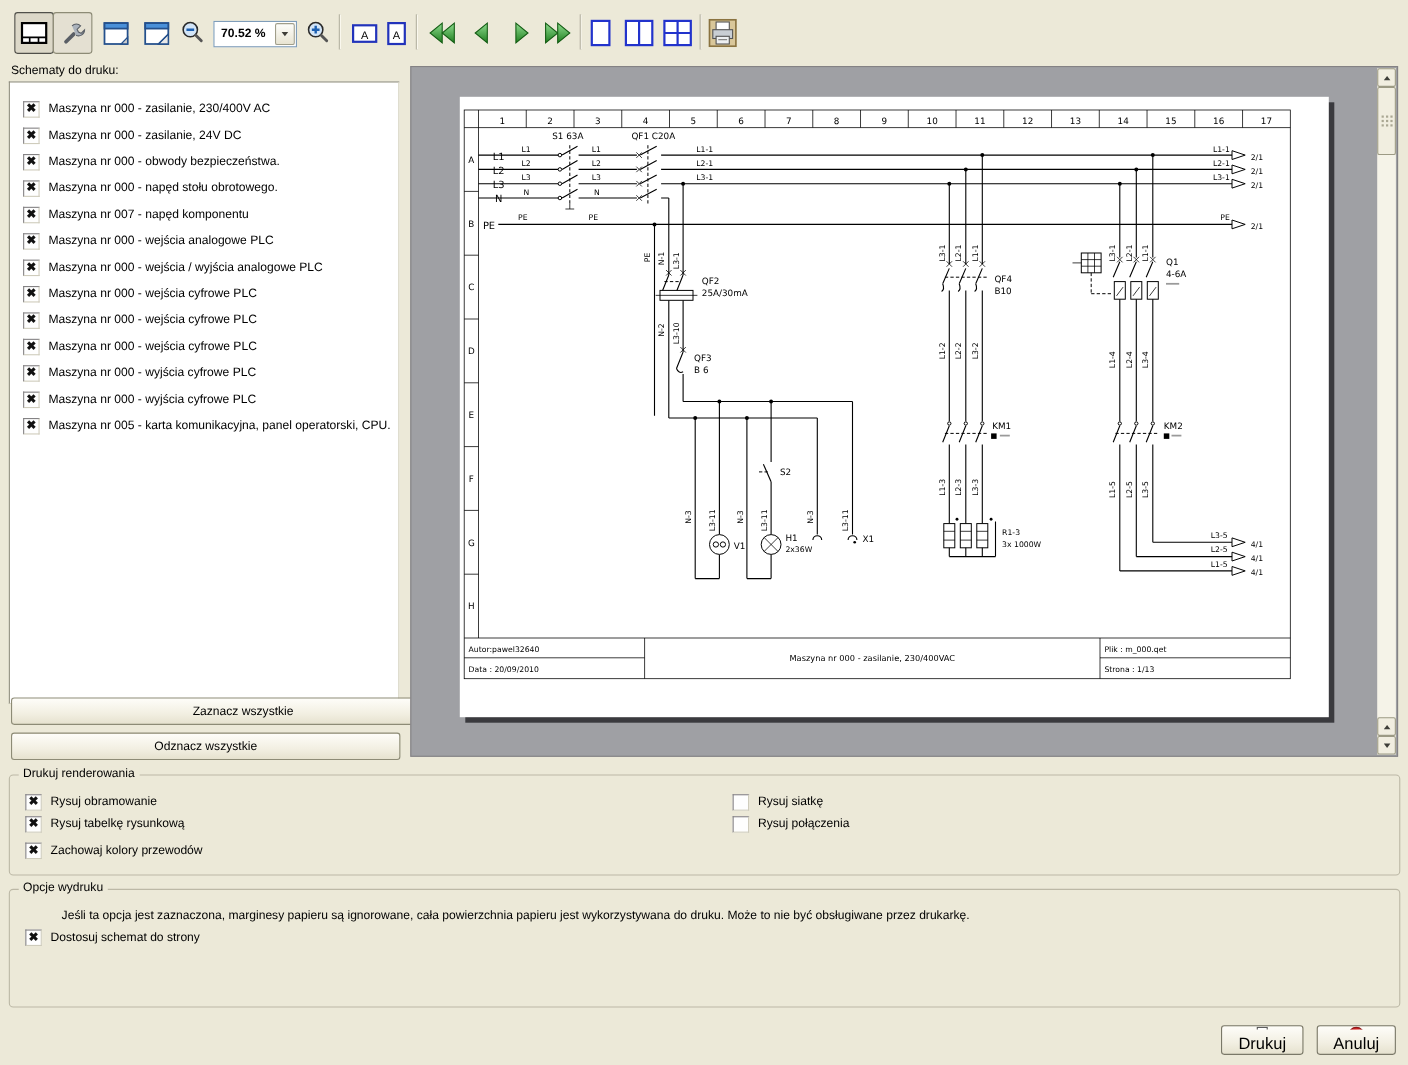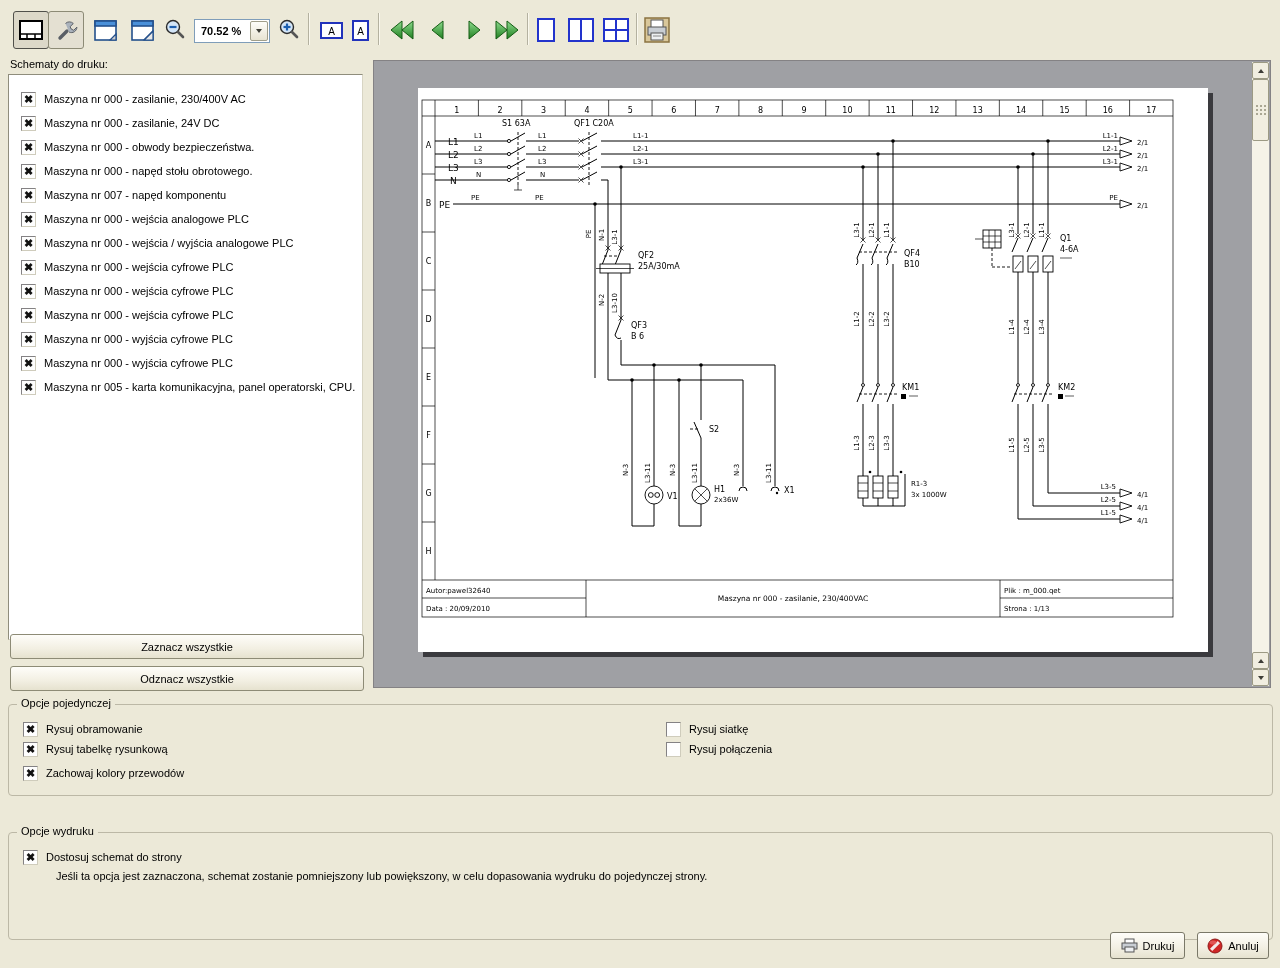"Zaznacz wszystkie" div.side-btn { padding-left: none -> 34px }
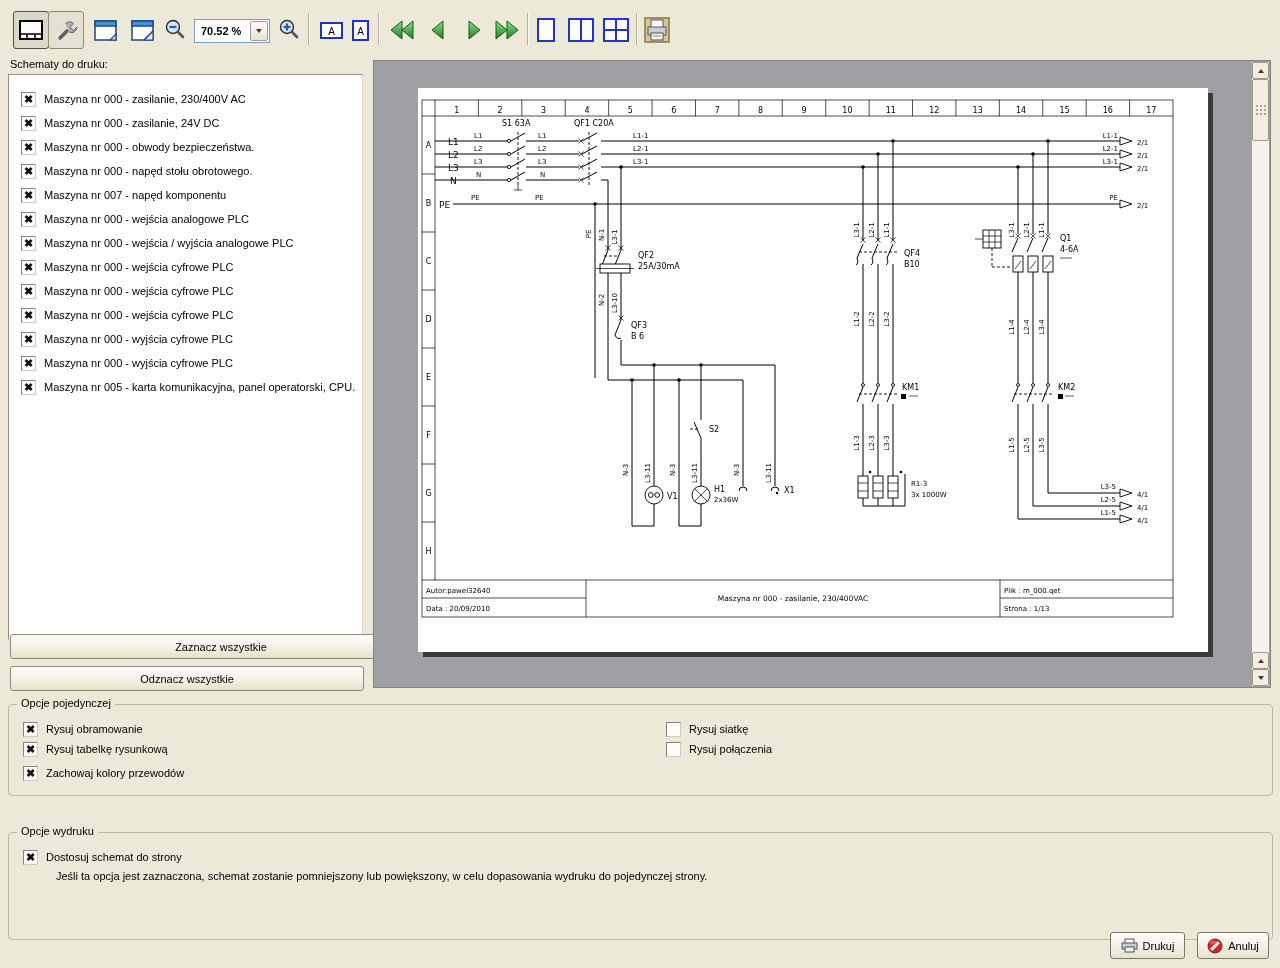"Opcje pojedynczej" span.gb-title { text: Opcje pojedynczej -> Drukuj renderowania }
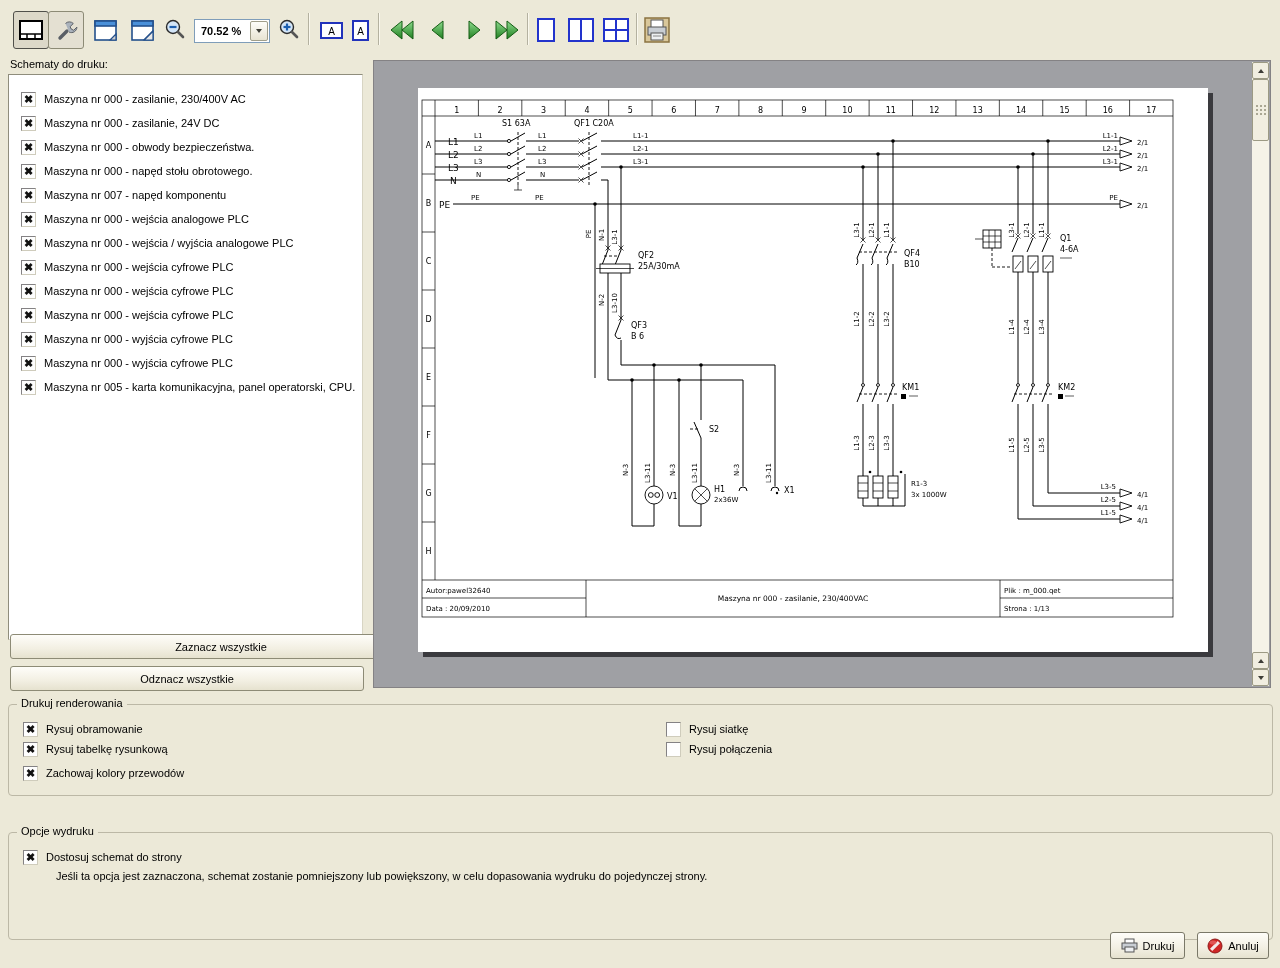"Opcje wydruku" div.groupbox { top: 832px -> 808px }
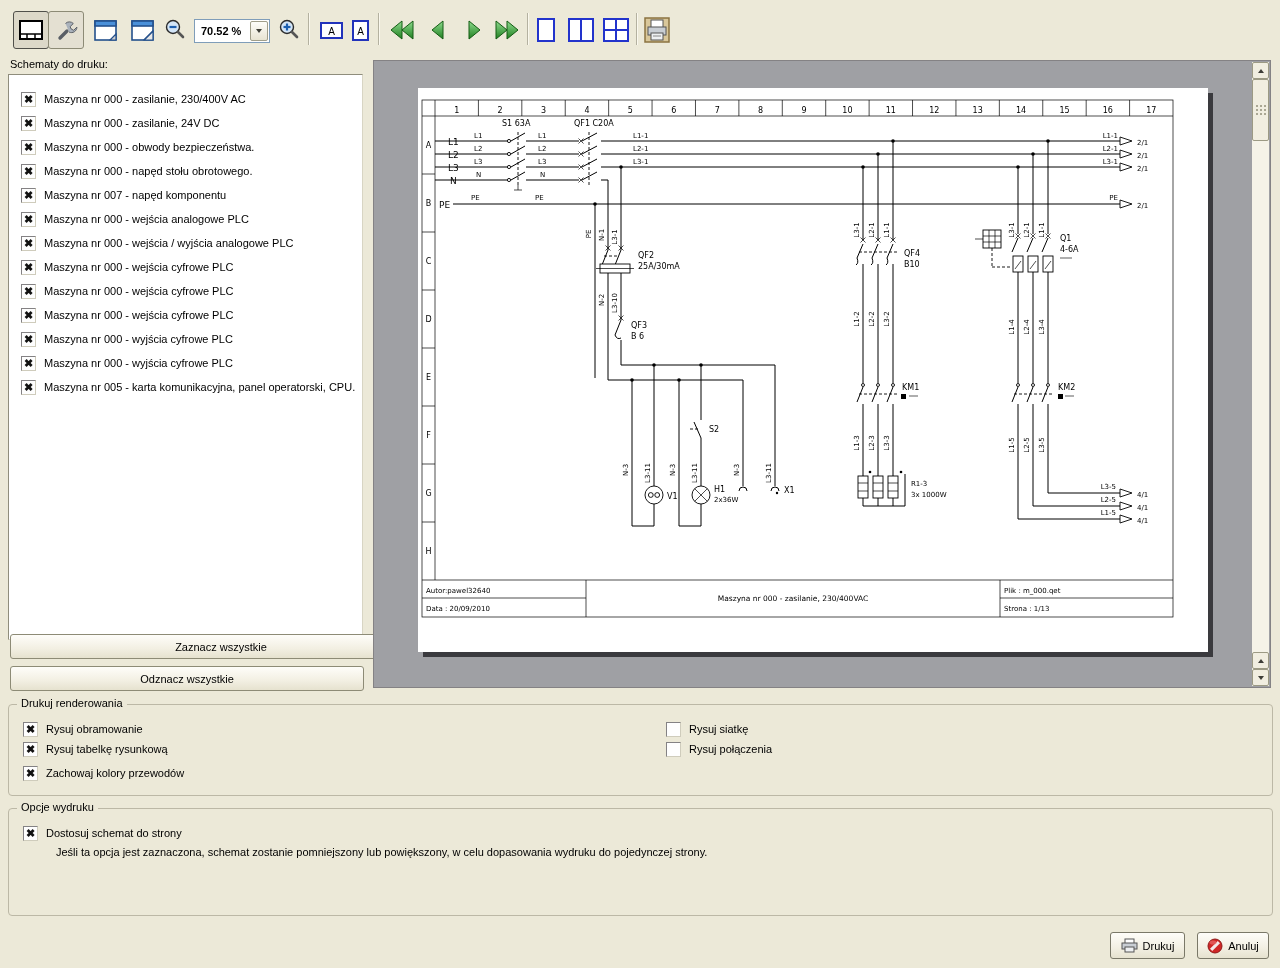"Jeśli ta opcja jest zaznaczona," div.desc { html: none -> <div>Jeśli ta opcja jest zaznaczona, marginesy papieru są ignorowane, cała powierzchnia papieru jest wykorzystywana do druku. Może to nie być obsługiwane przez drukarkę.</div> }
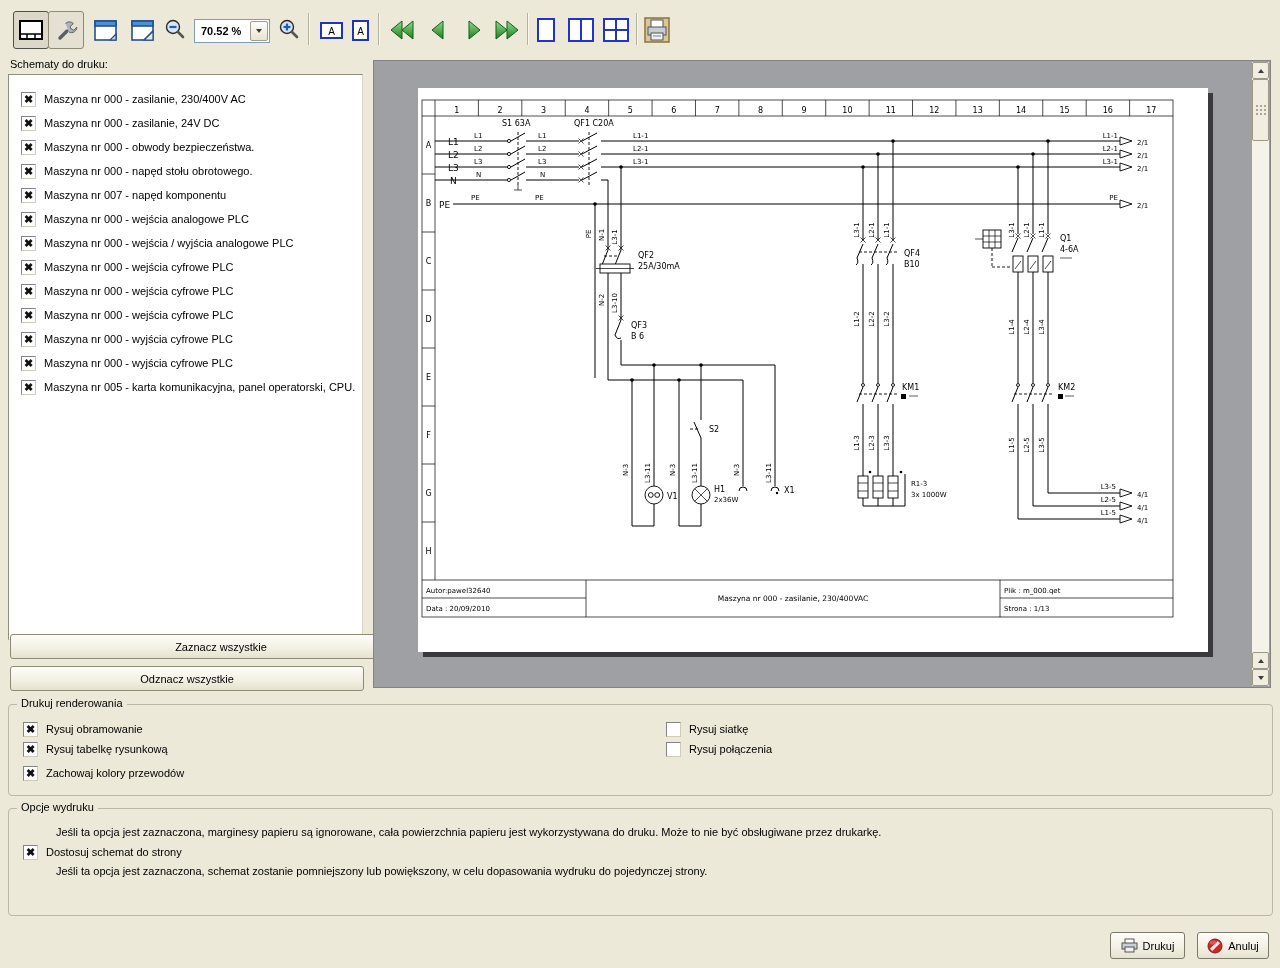"Jeśli ta opcja jest zaznaczona, schemat" div.desc { html: <div>Jeśli ta opcja jest zaznaczona, schemat zostanie pomniejszony lub powiększony, w celu dopasowania wydruku do pojedynczej strony.</div> -> none }
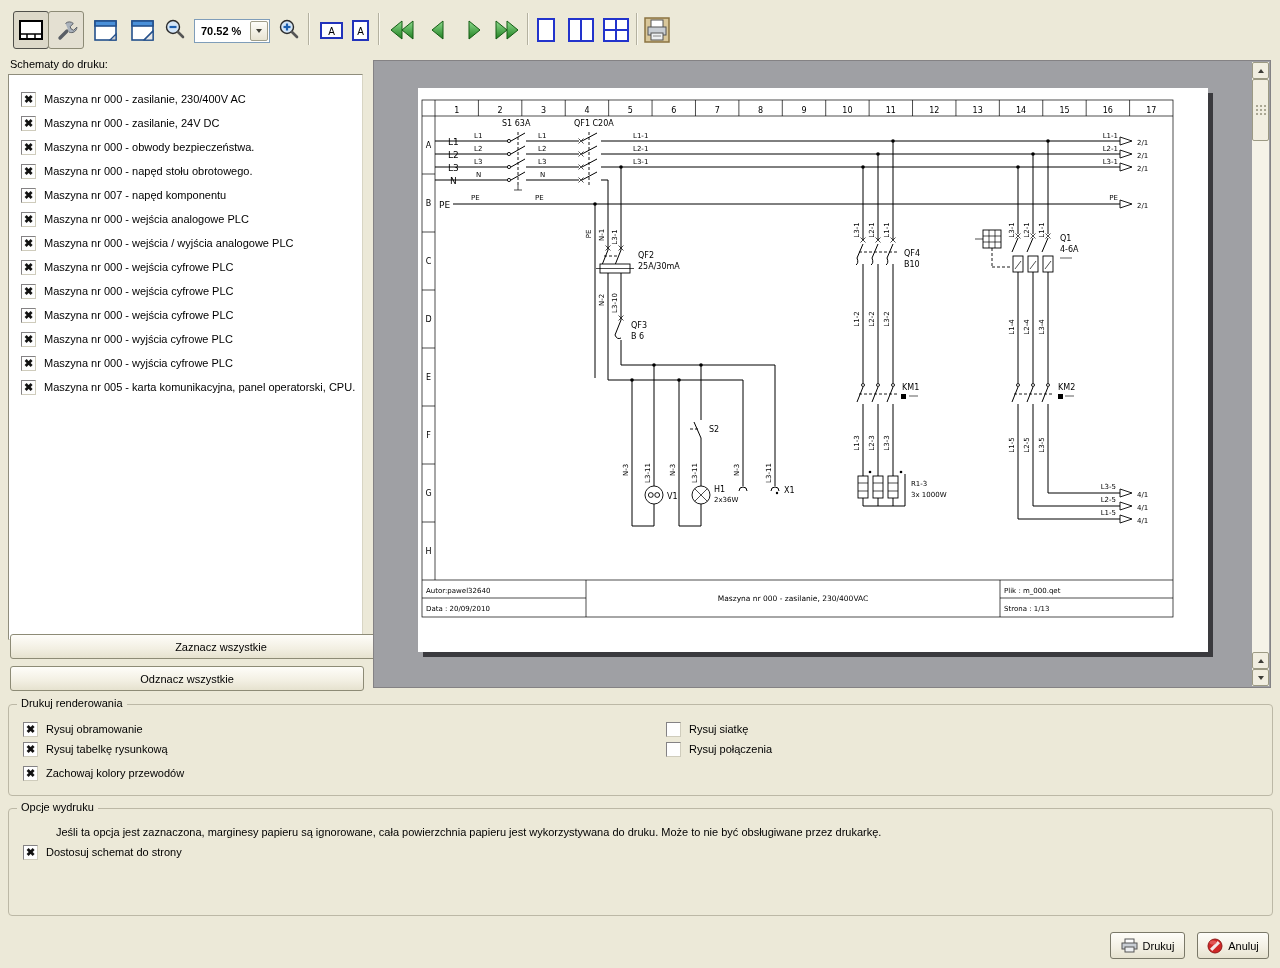"Drukuj" .foot-btn { flex-direction: none -> column; font-size: 11px -> 15px }
